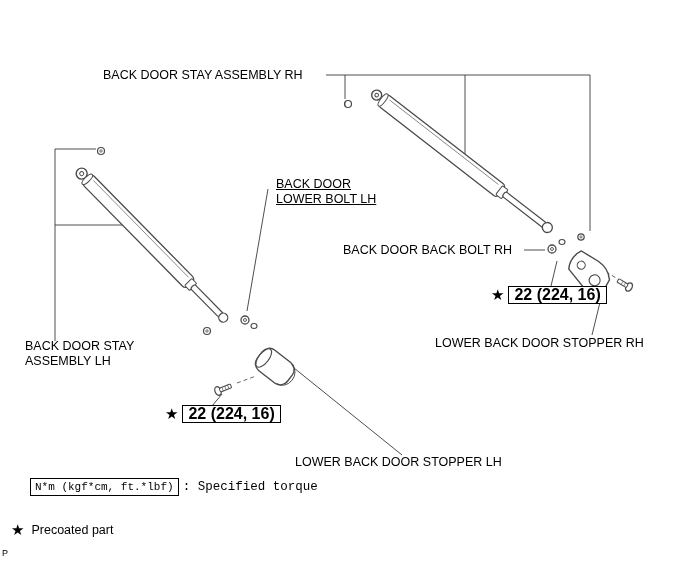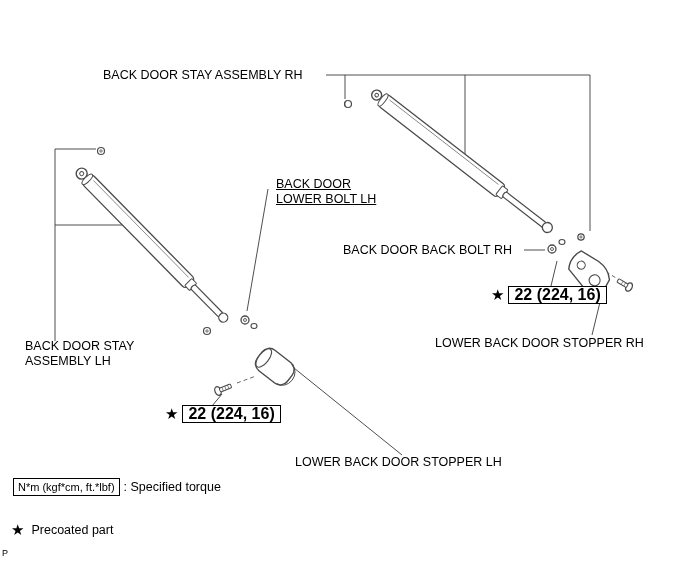"N*m (kgf*cm, ft.*lbf)" div.legend-row { font-family: none -> Liberation Mono, monospace; left: 13px -> 30px }
